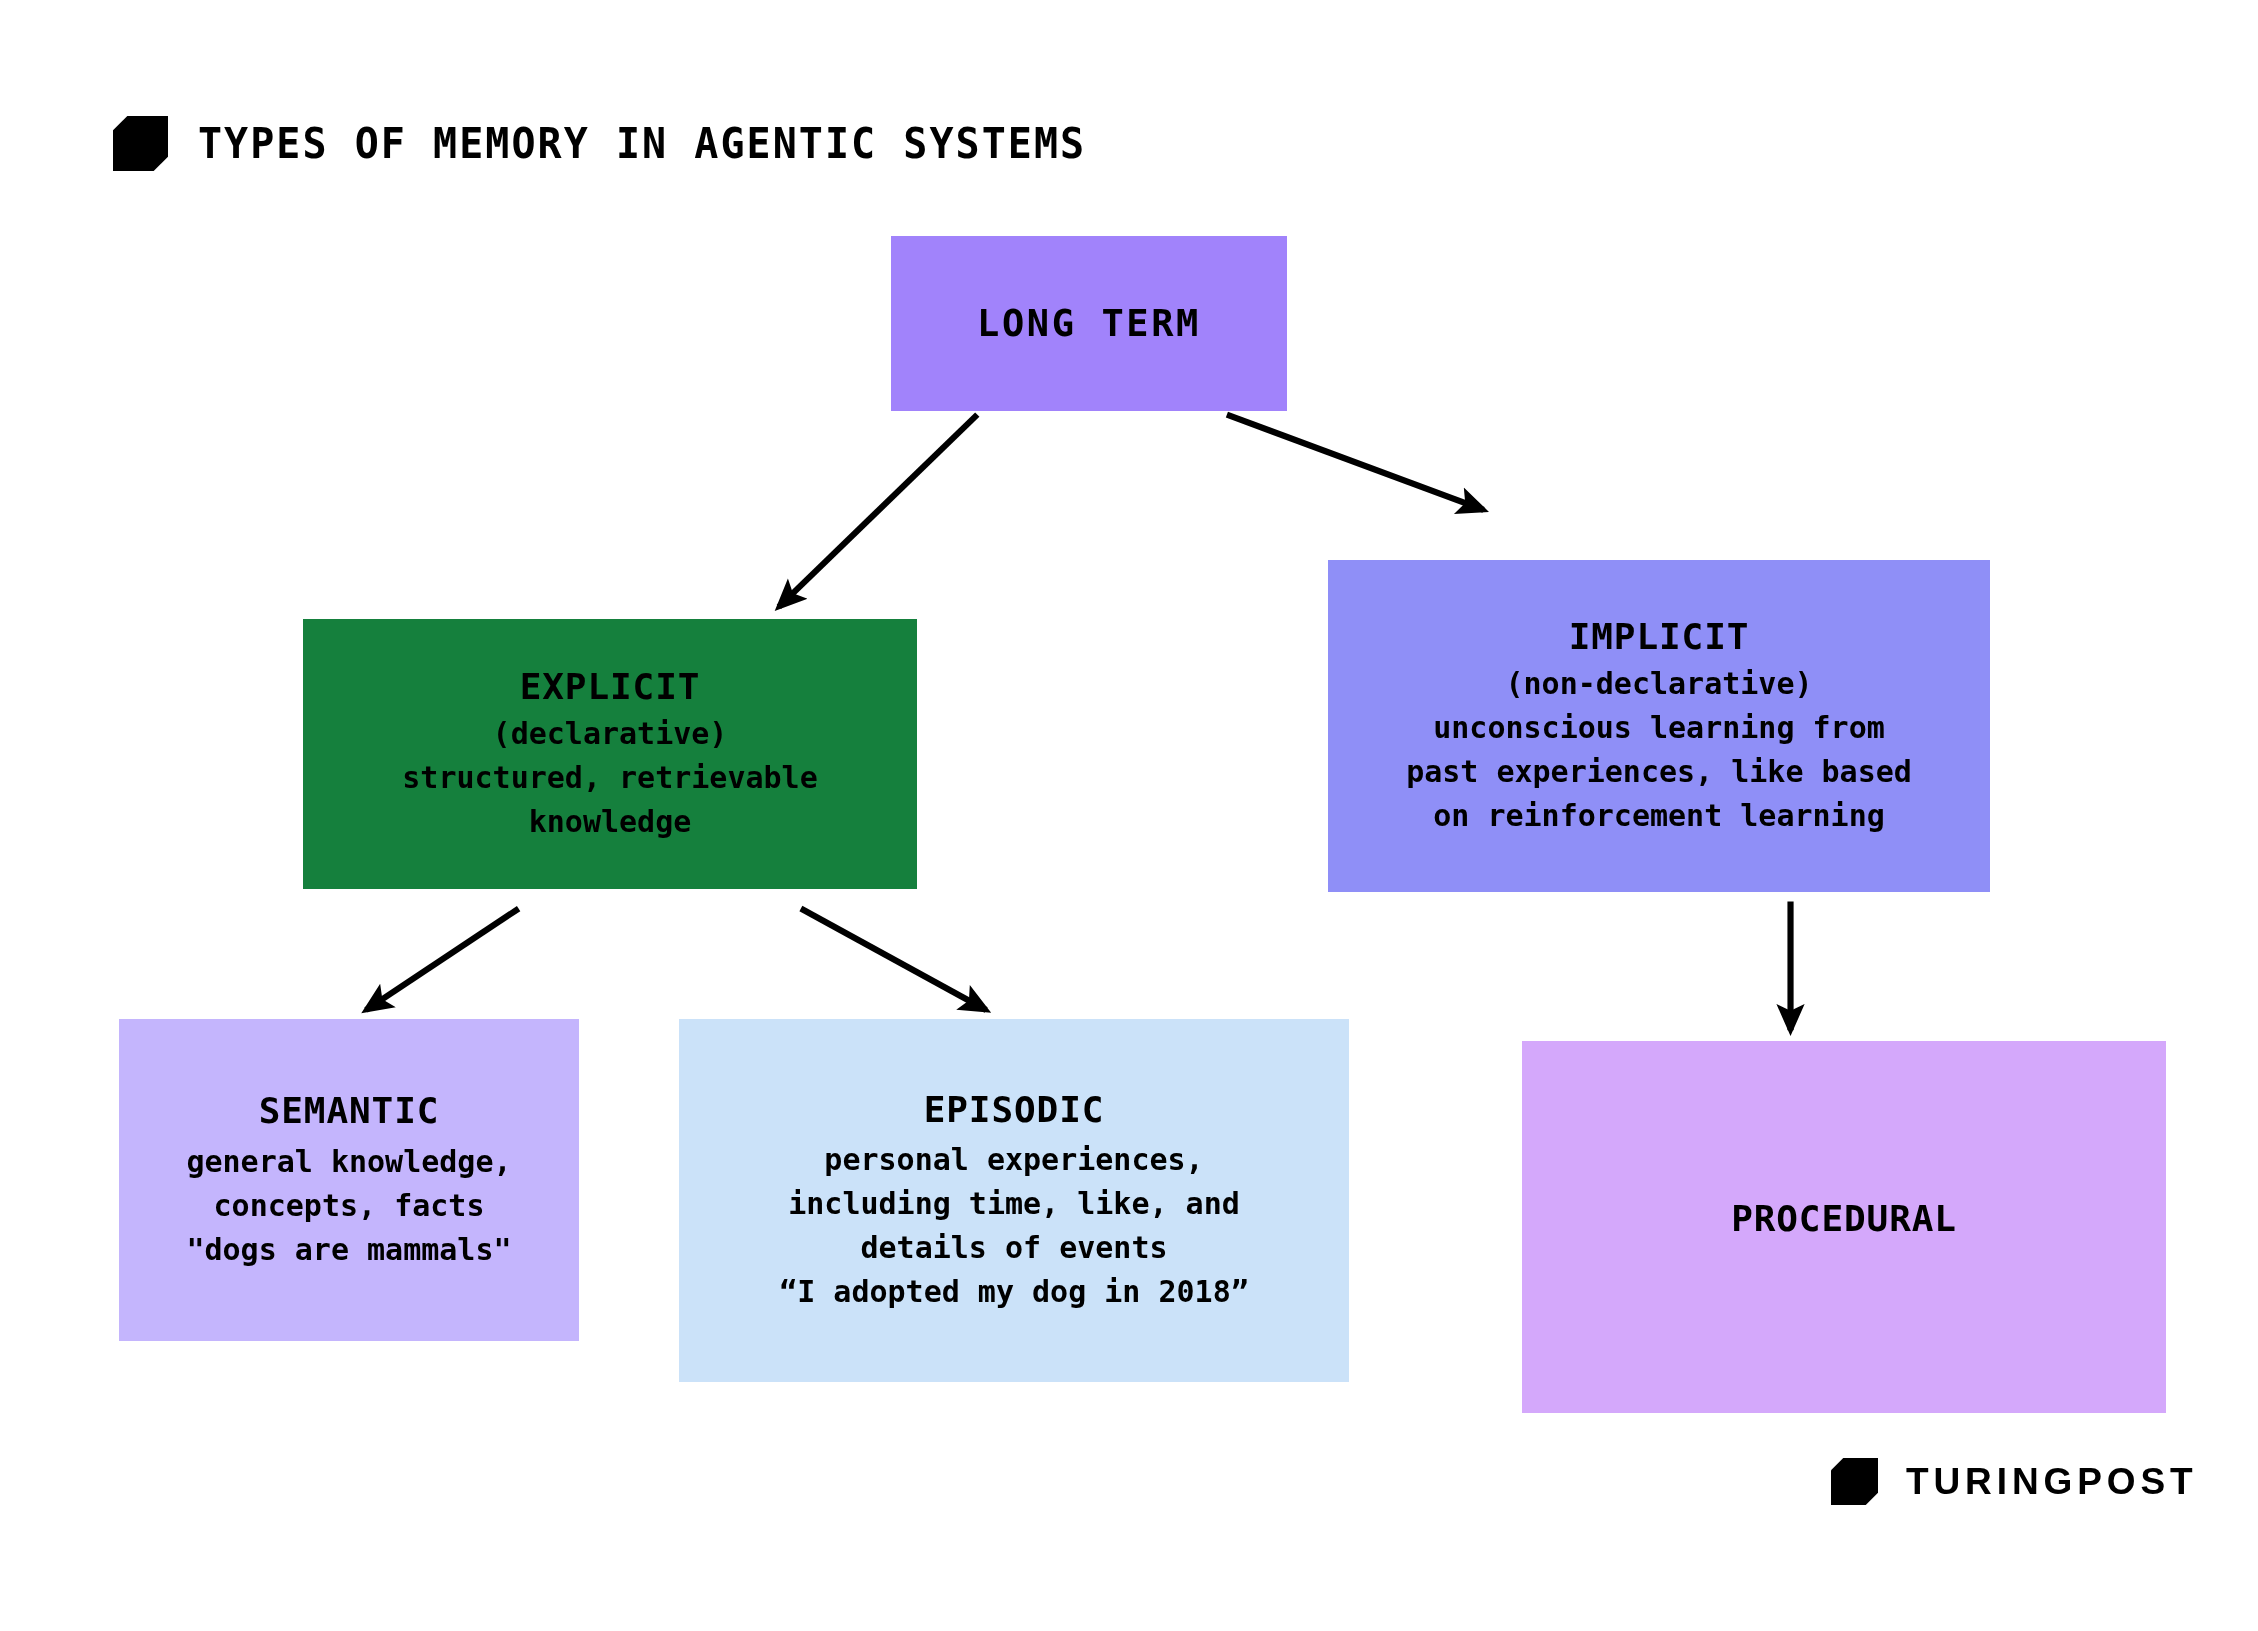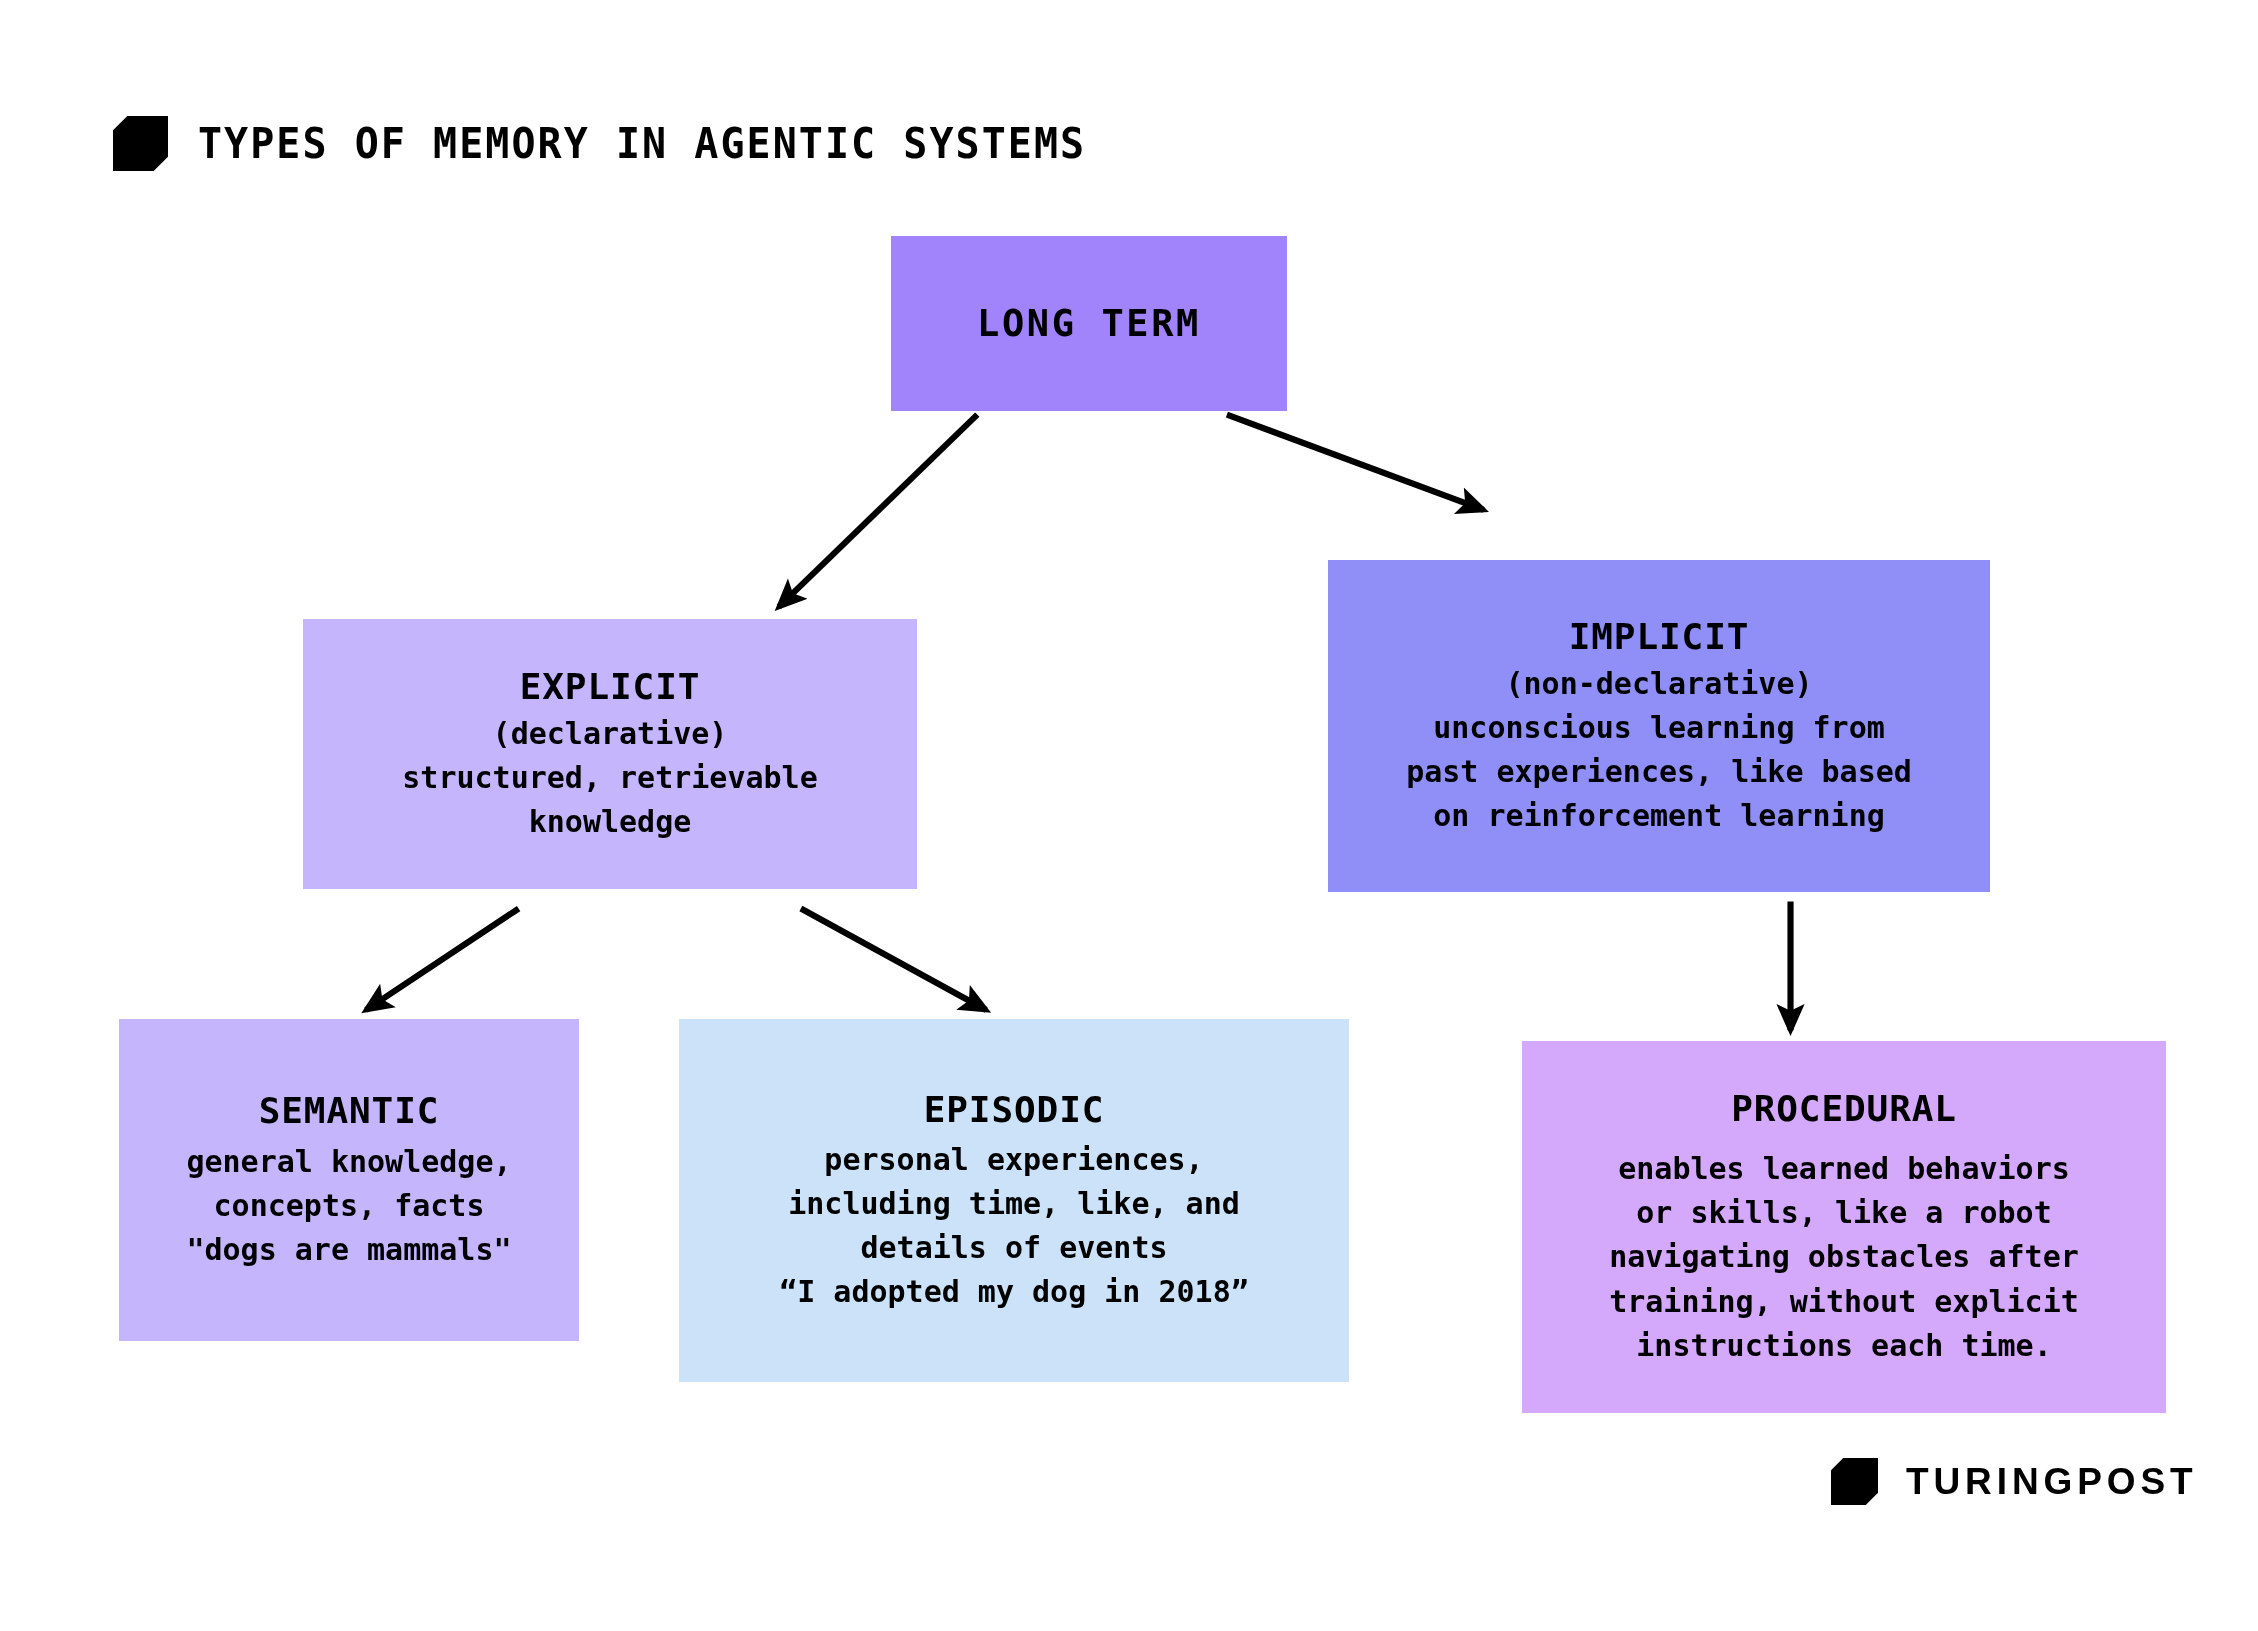"EXPLICIT" div.node { background: #c4b5fd -> #15803d }
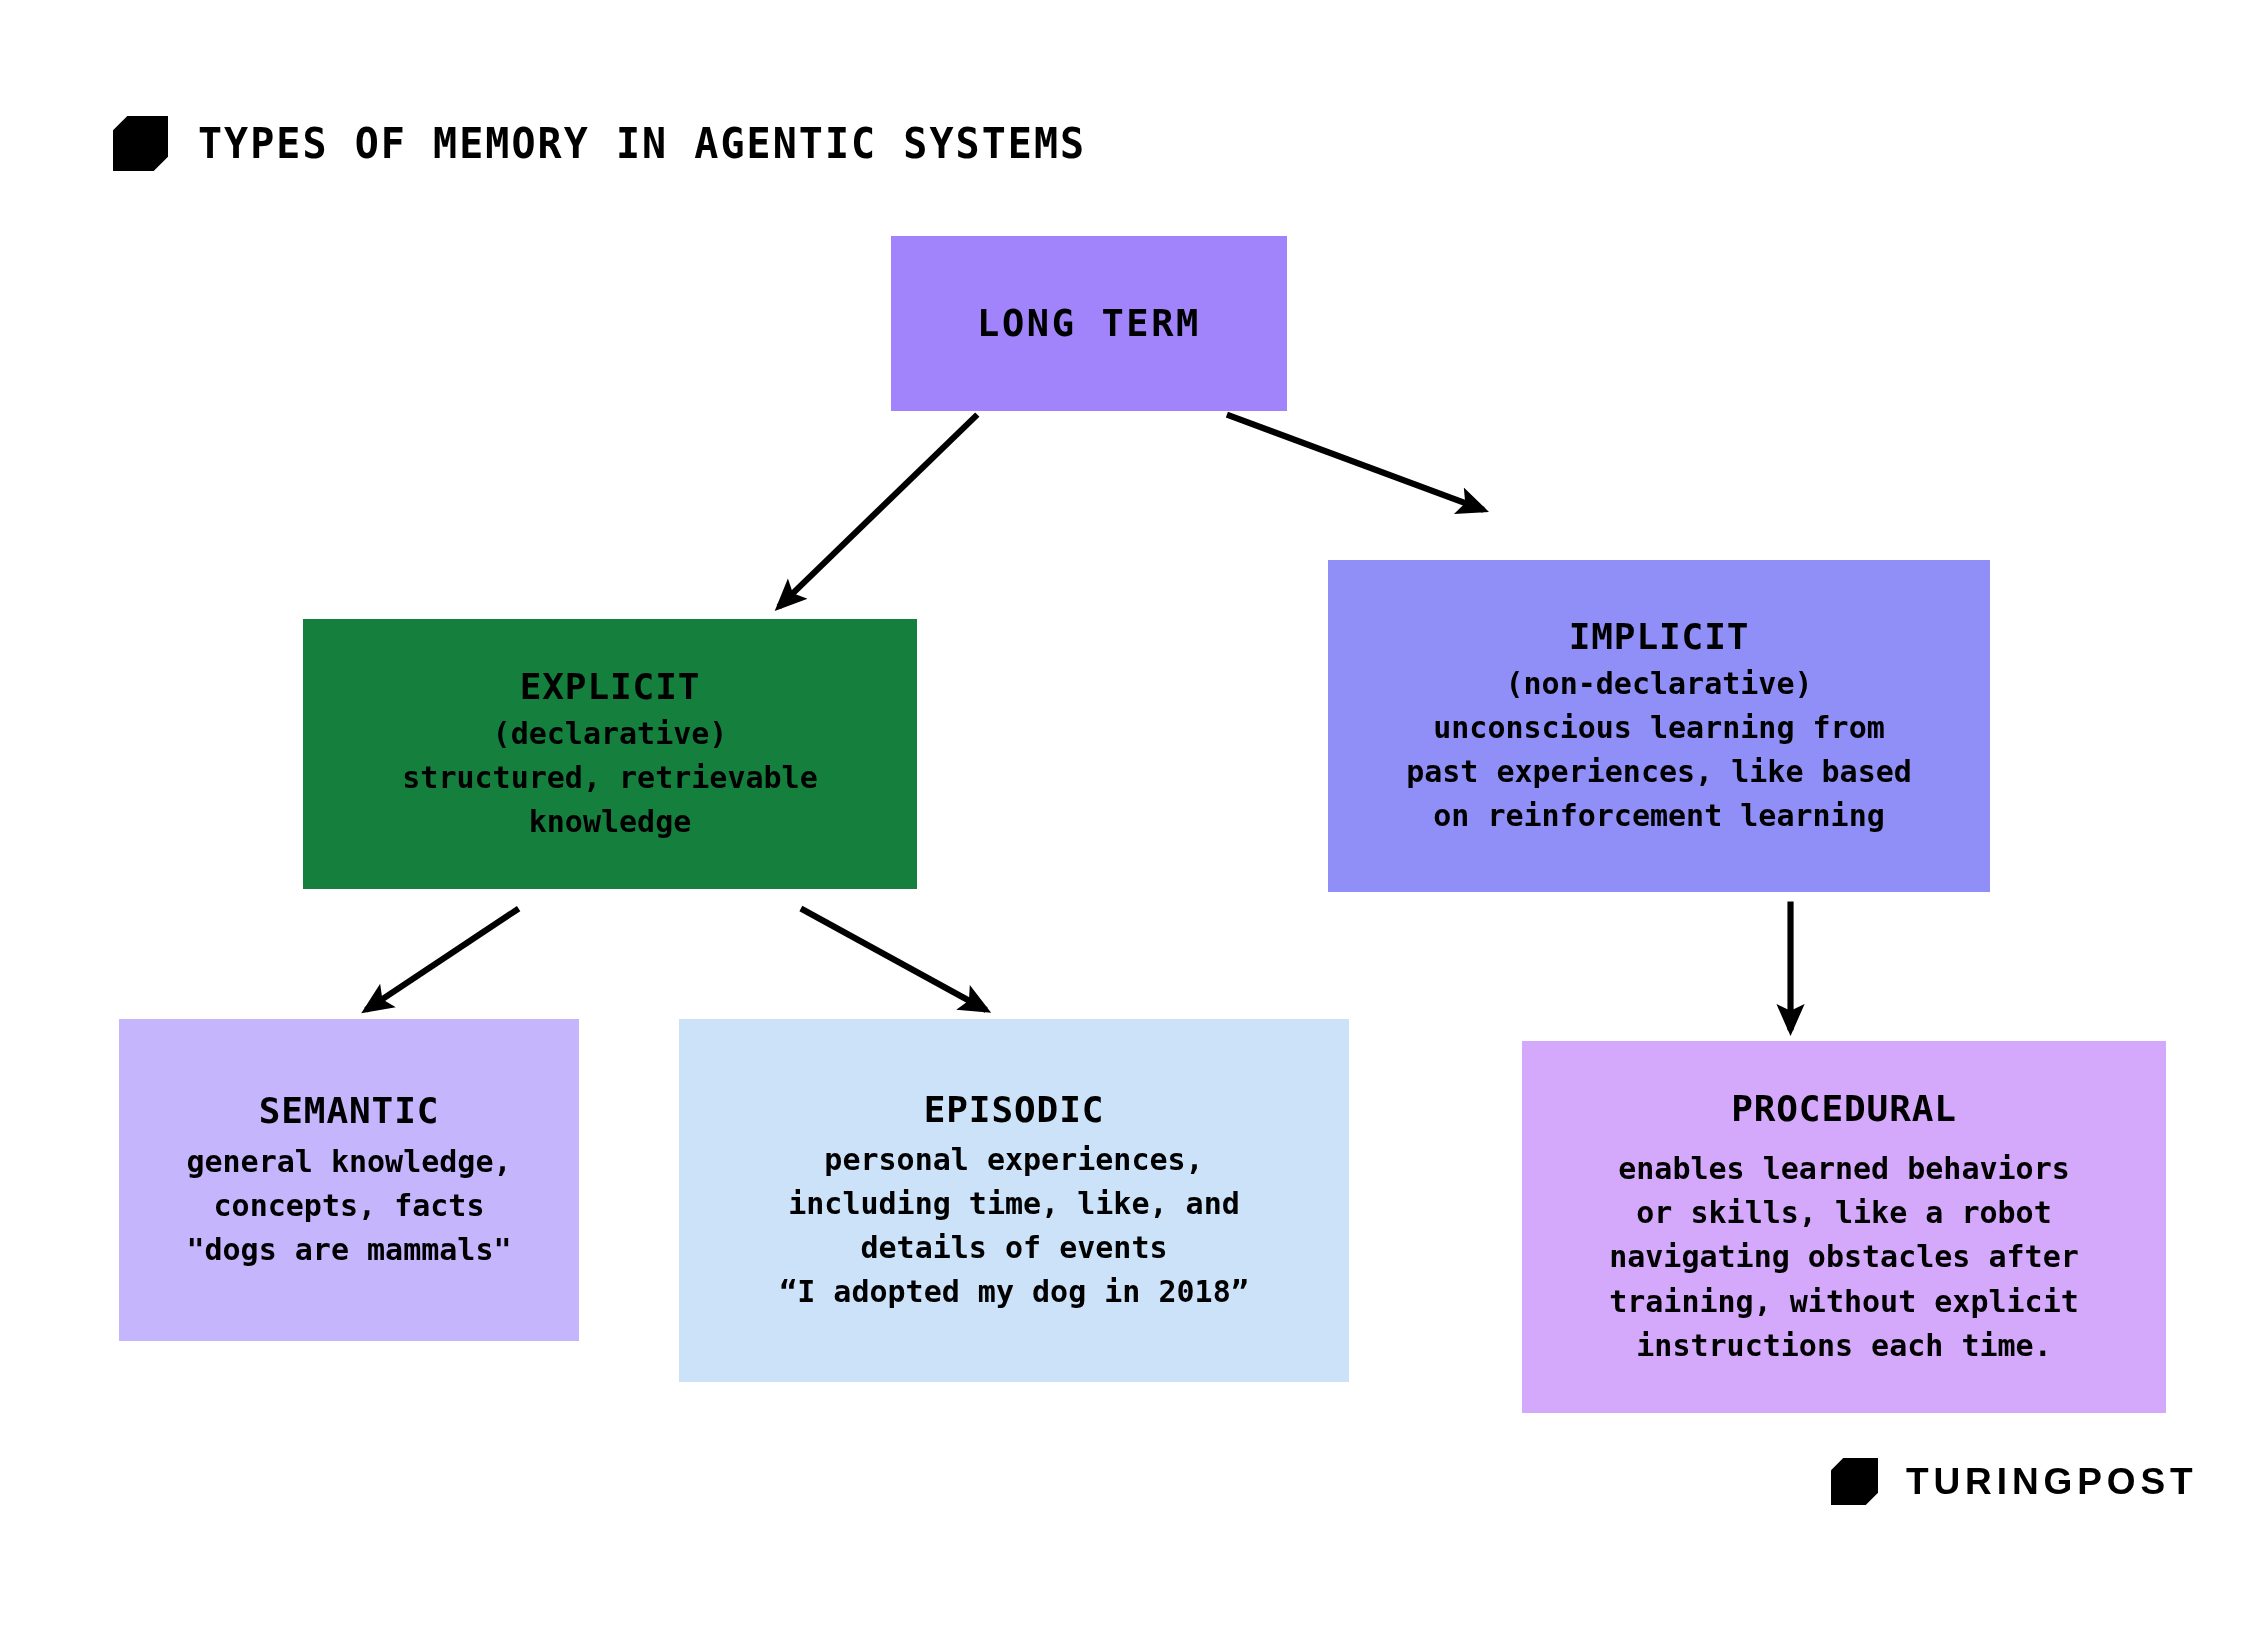"enables learned behaviors" div.node-lines { html: <div> <div>enables learned behaviors</div> <div>or skills, like a robot</div> <div>navigating obstacles after</div> <div>training, without explicit</div> <div>instructions each time.</div> </div> -> none }
